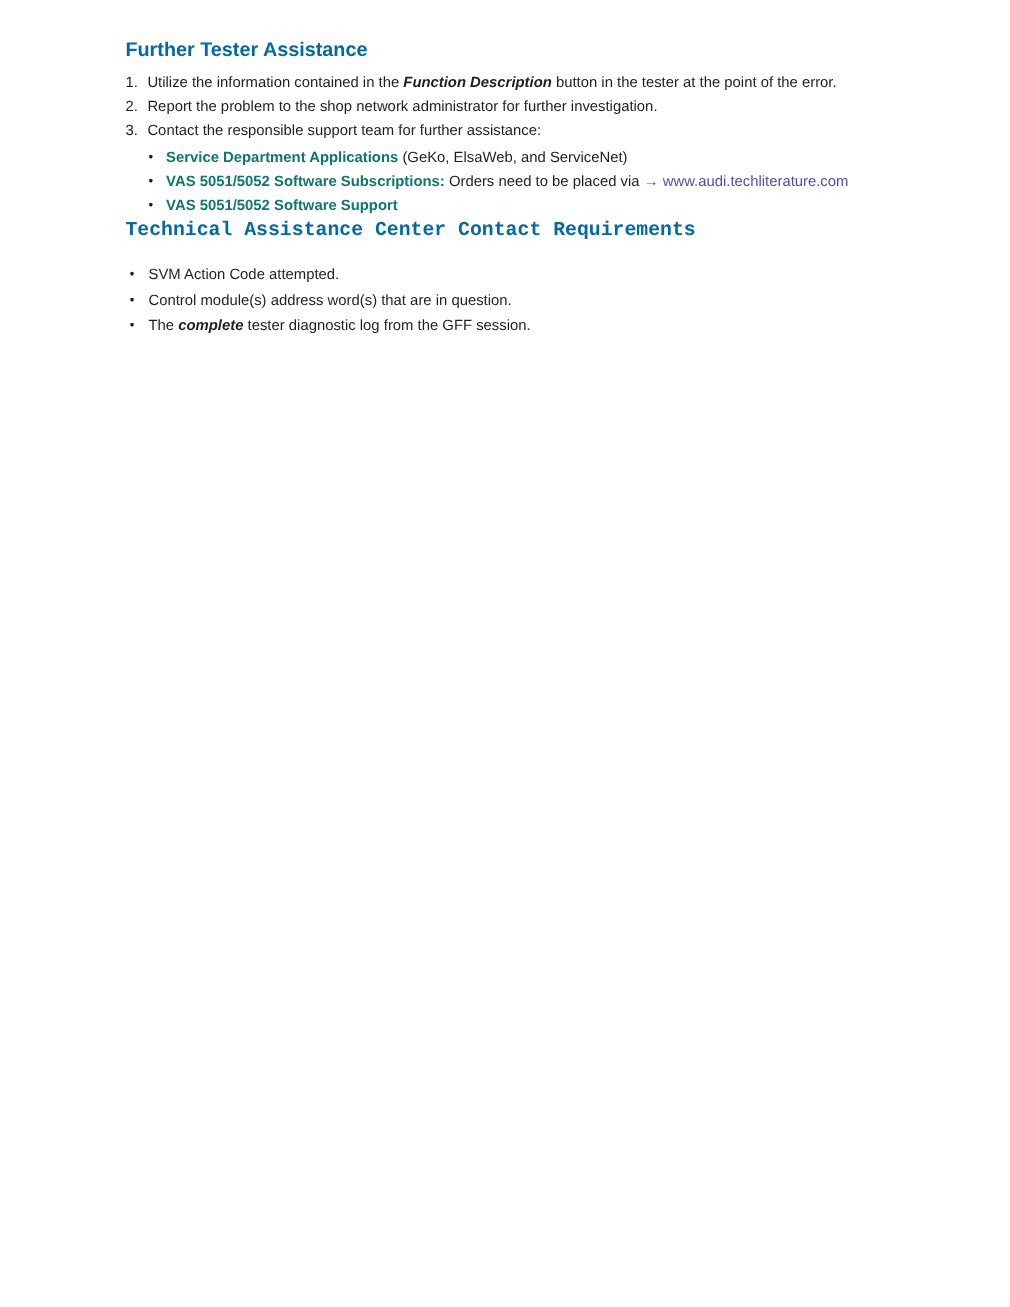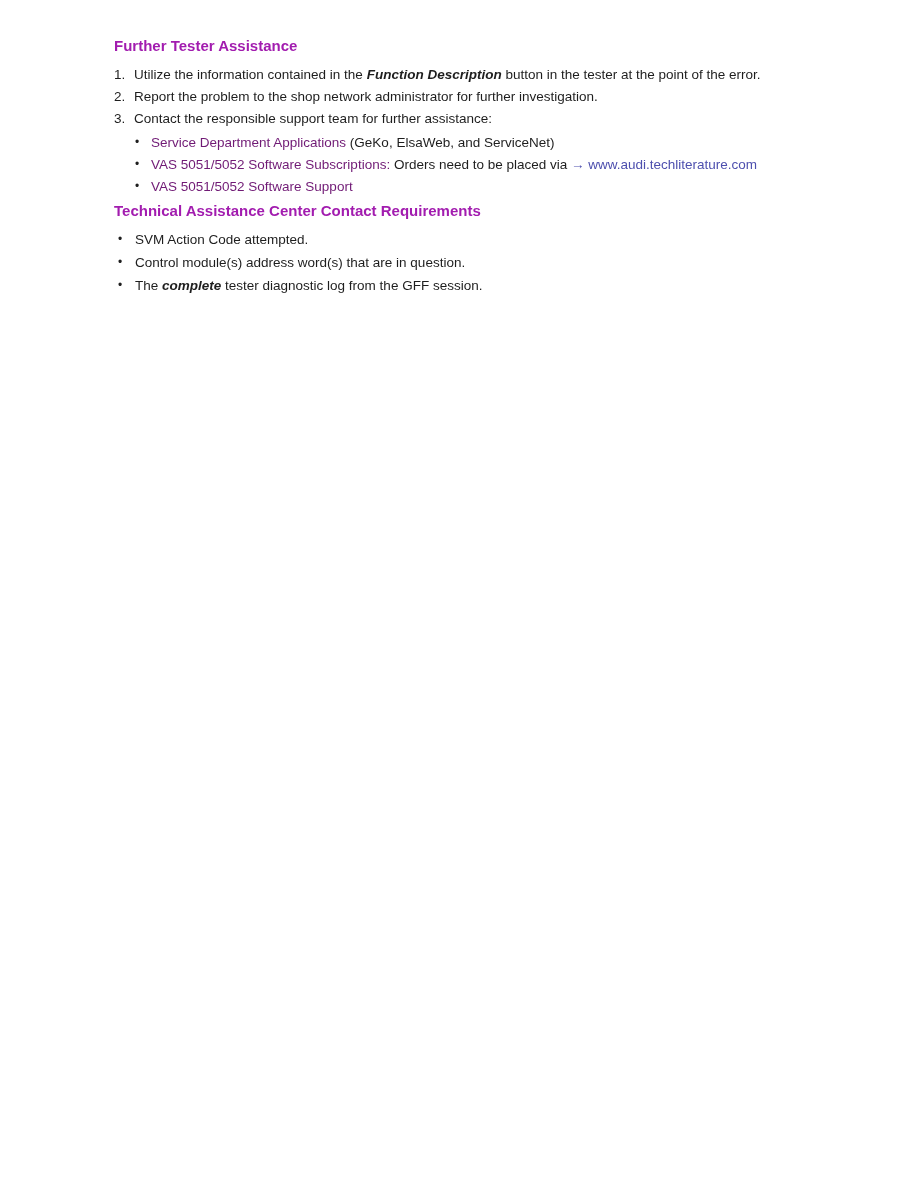"Further Tester Assistance" .doc-heading { color: #a21caf -> #0369a1; font-size: 15px -> 18px }
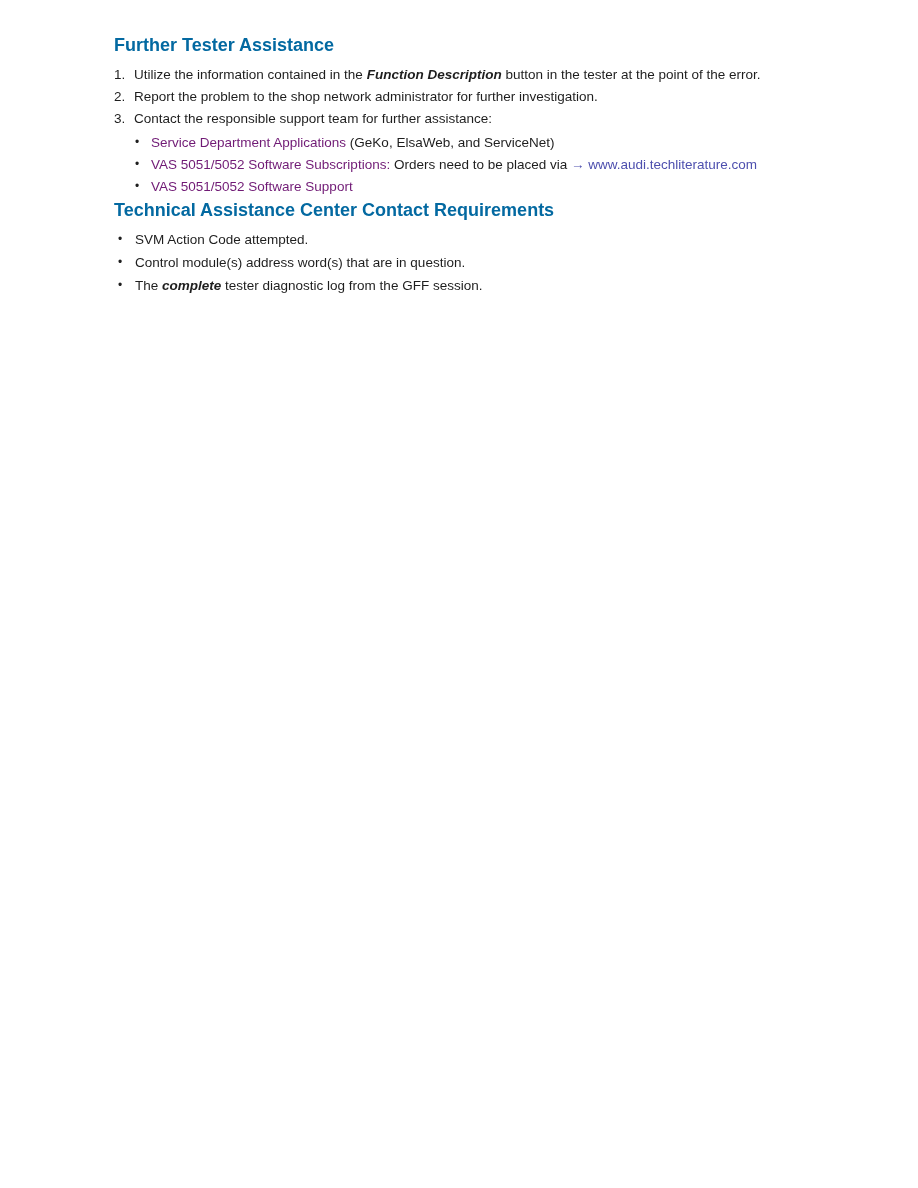"Service Department Applications" .bold-run { color: #701a75 -> #0f766e; font-weight: normal -> bold }
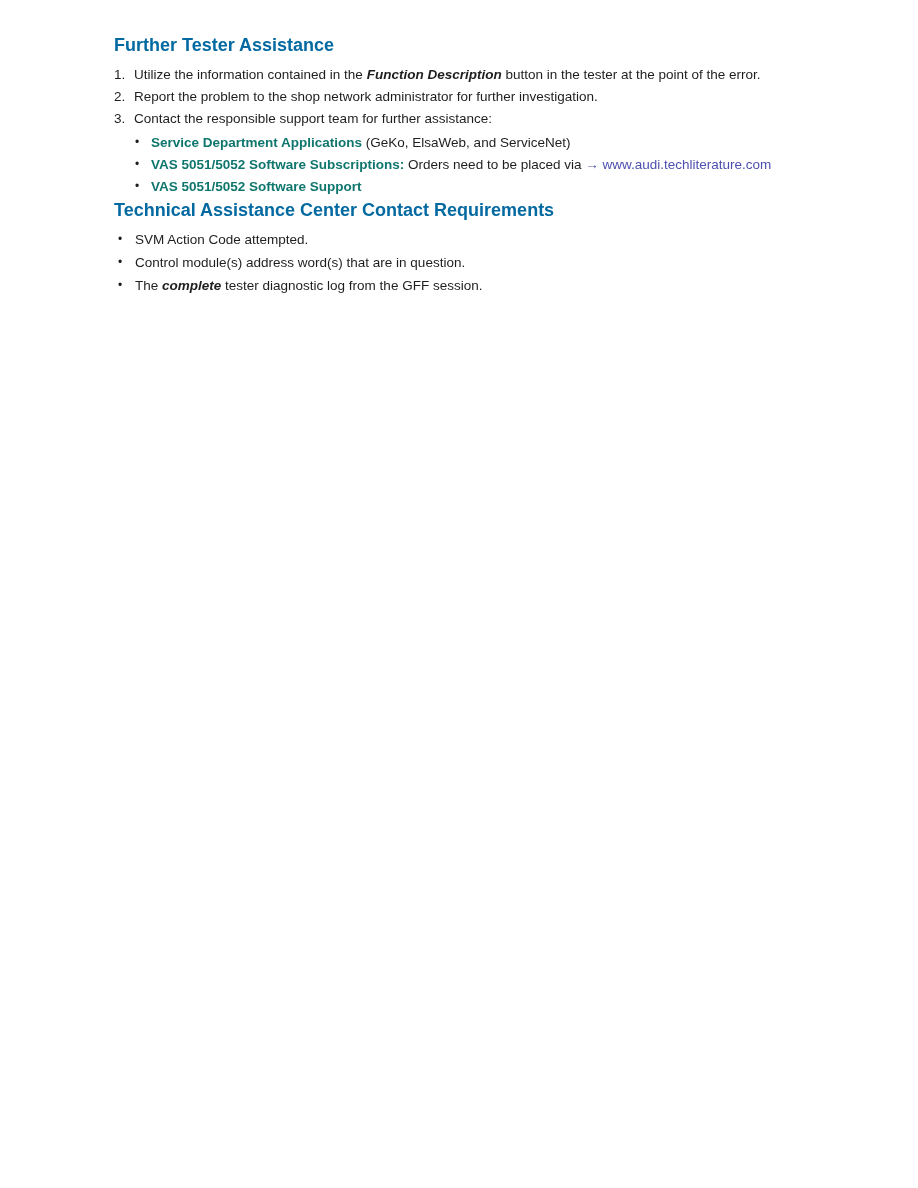"Technical Assistance Center Contact" .doc-heading.second { font-family: none -> Liberation Mono, monospace; margin-bottom: 10px -> 20px }
